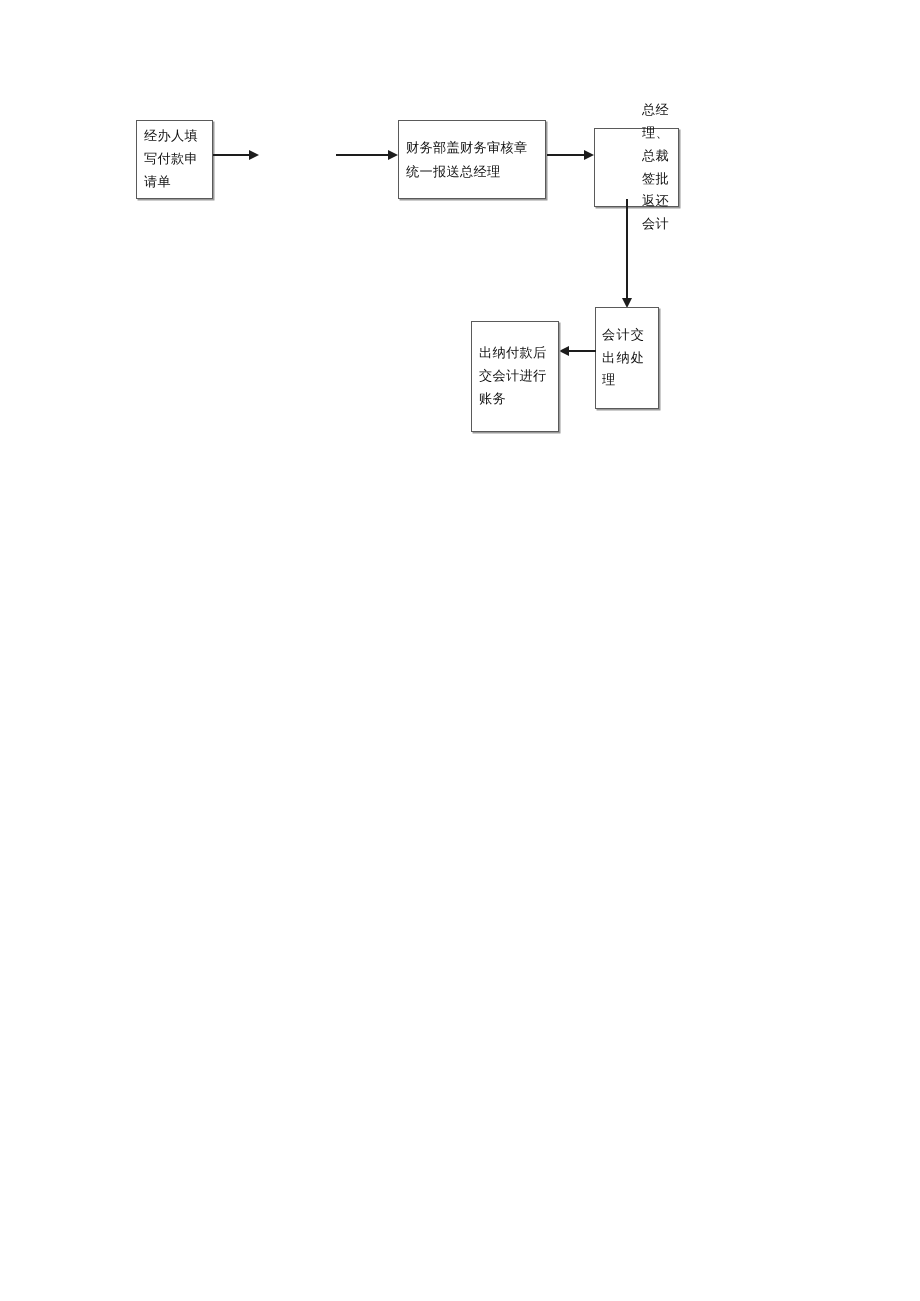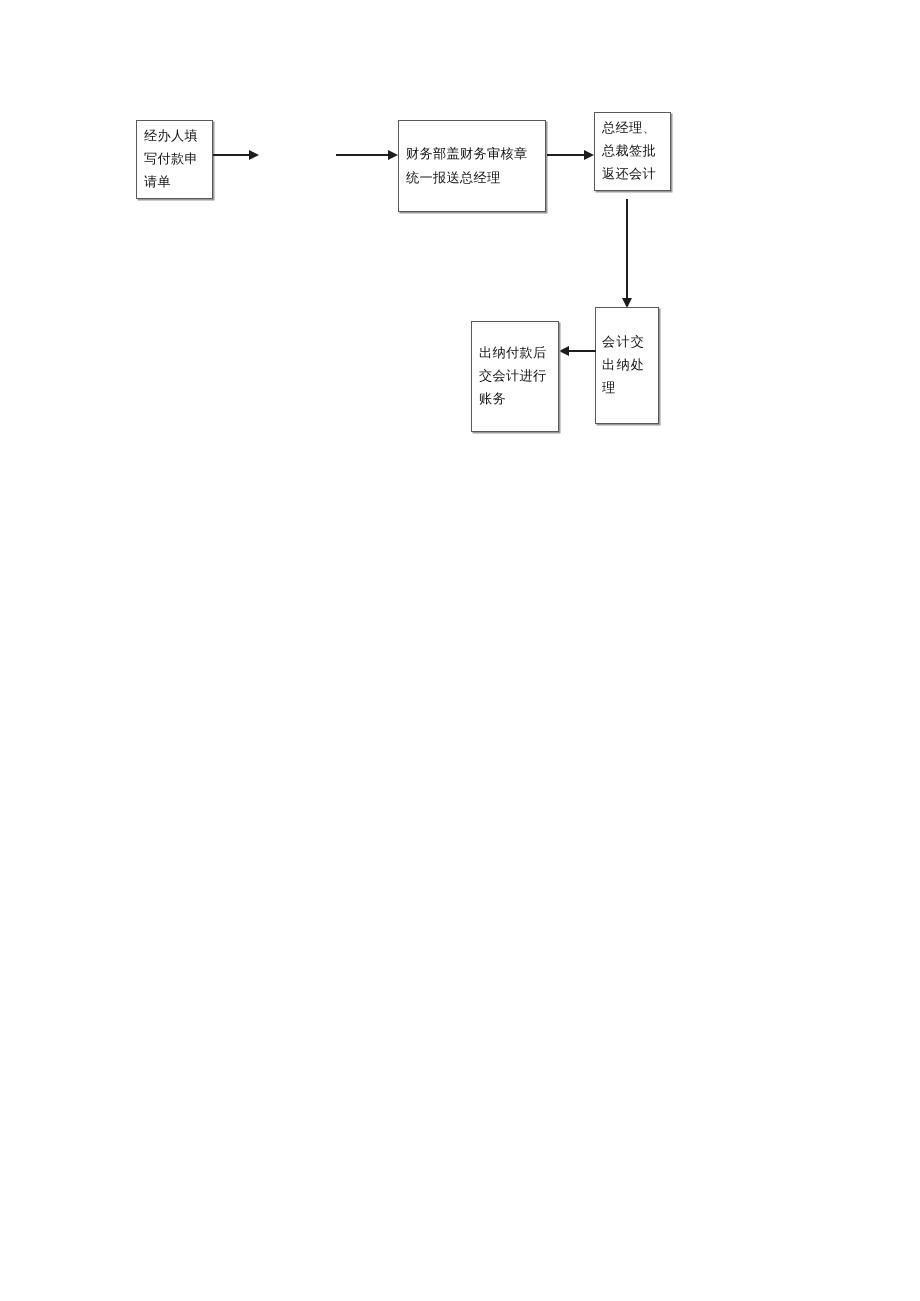"总经理、总裁签批返还会计" #node-gm-approval { padding-left: none -> 40px; top: 112px -> 128px; width: 77px -> 85px }
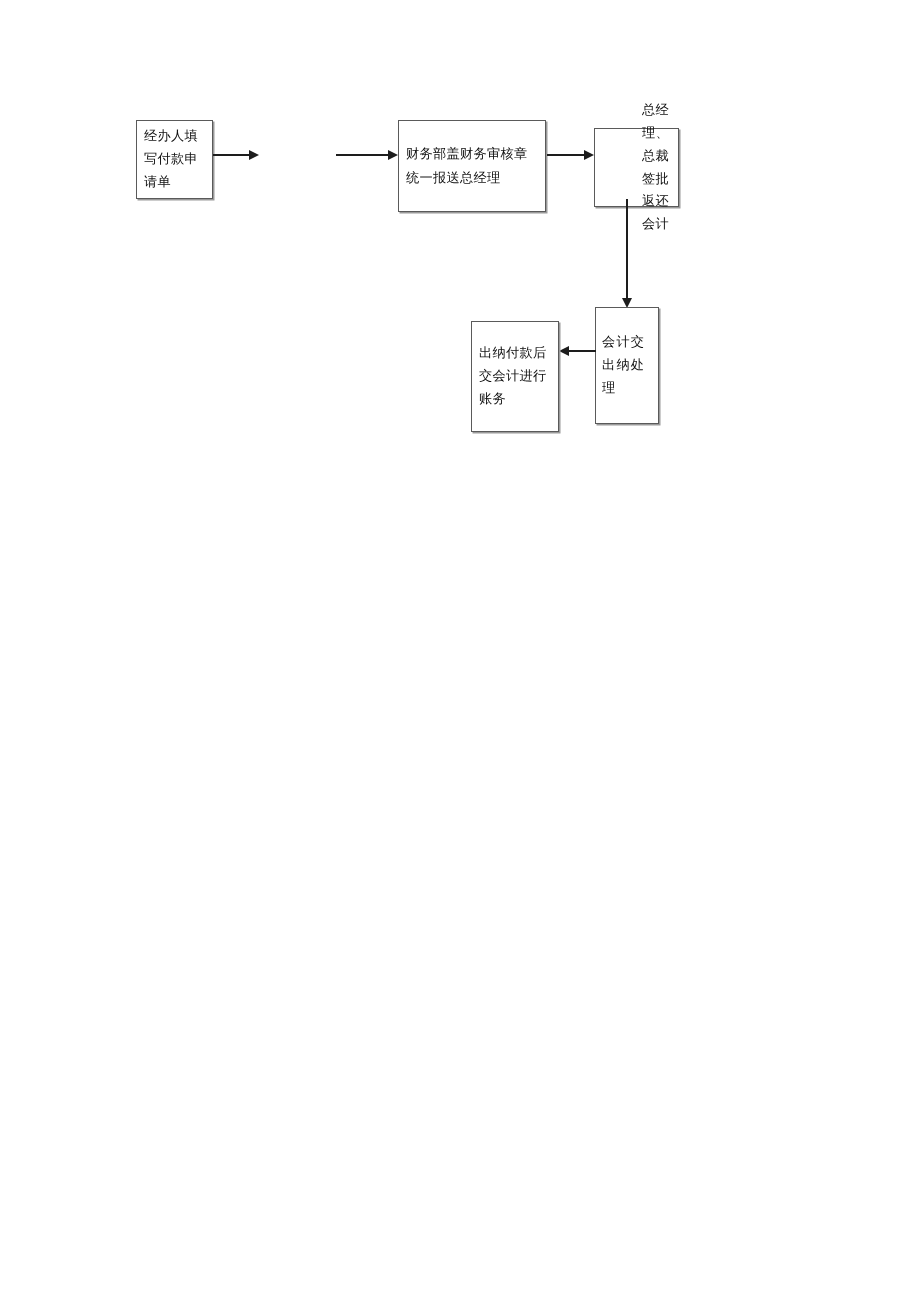"财务部盖财务审核章统一报送总经理" #node-finance-dept { height: 92px -> 79px }
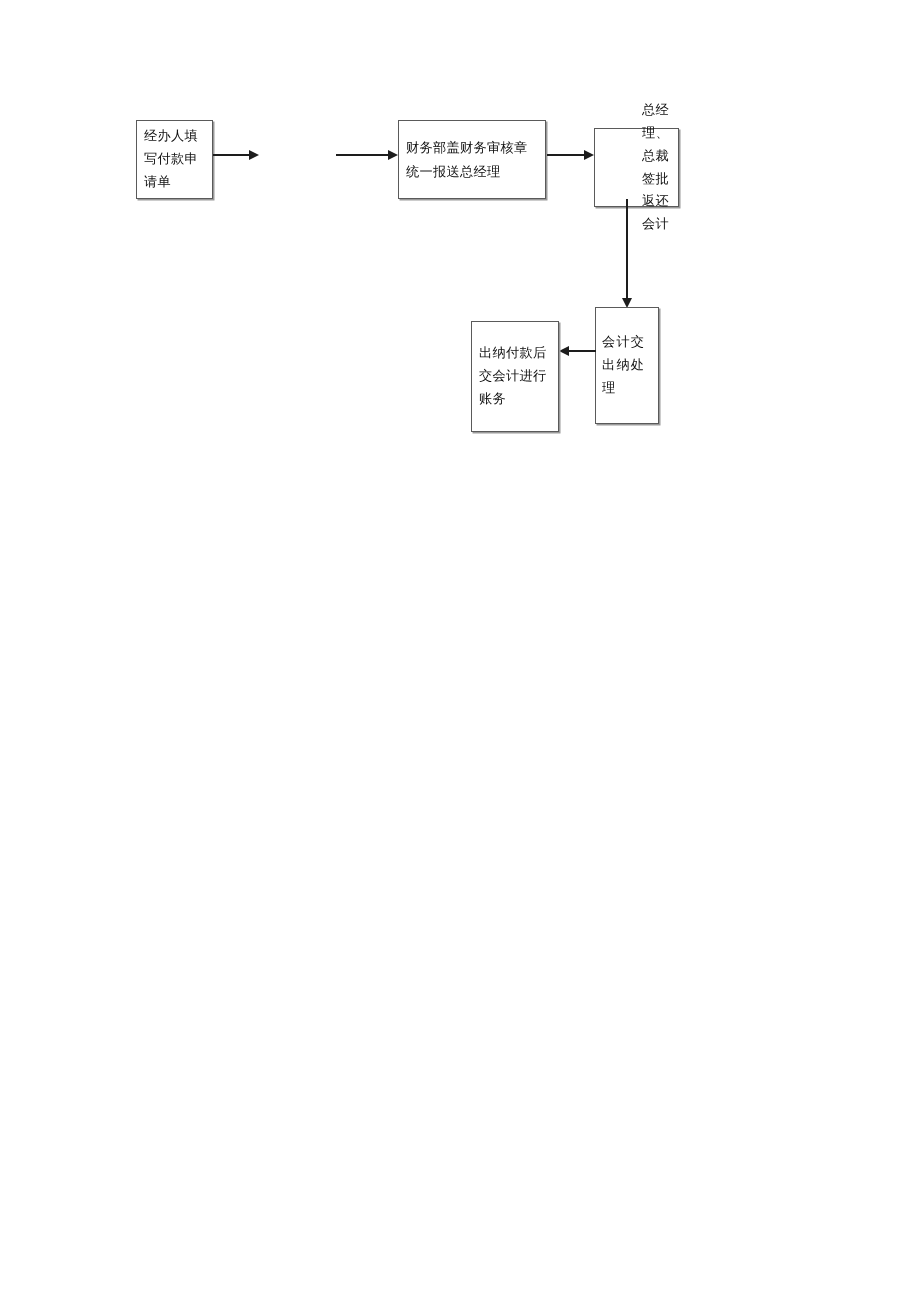"会计交出纳处理" #node-cashier-handoff { height: 117px -> 102px }
